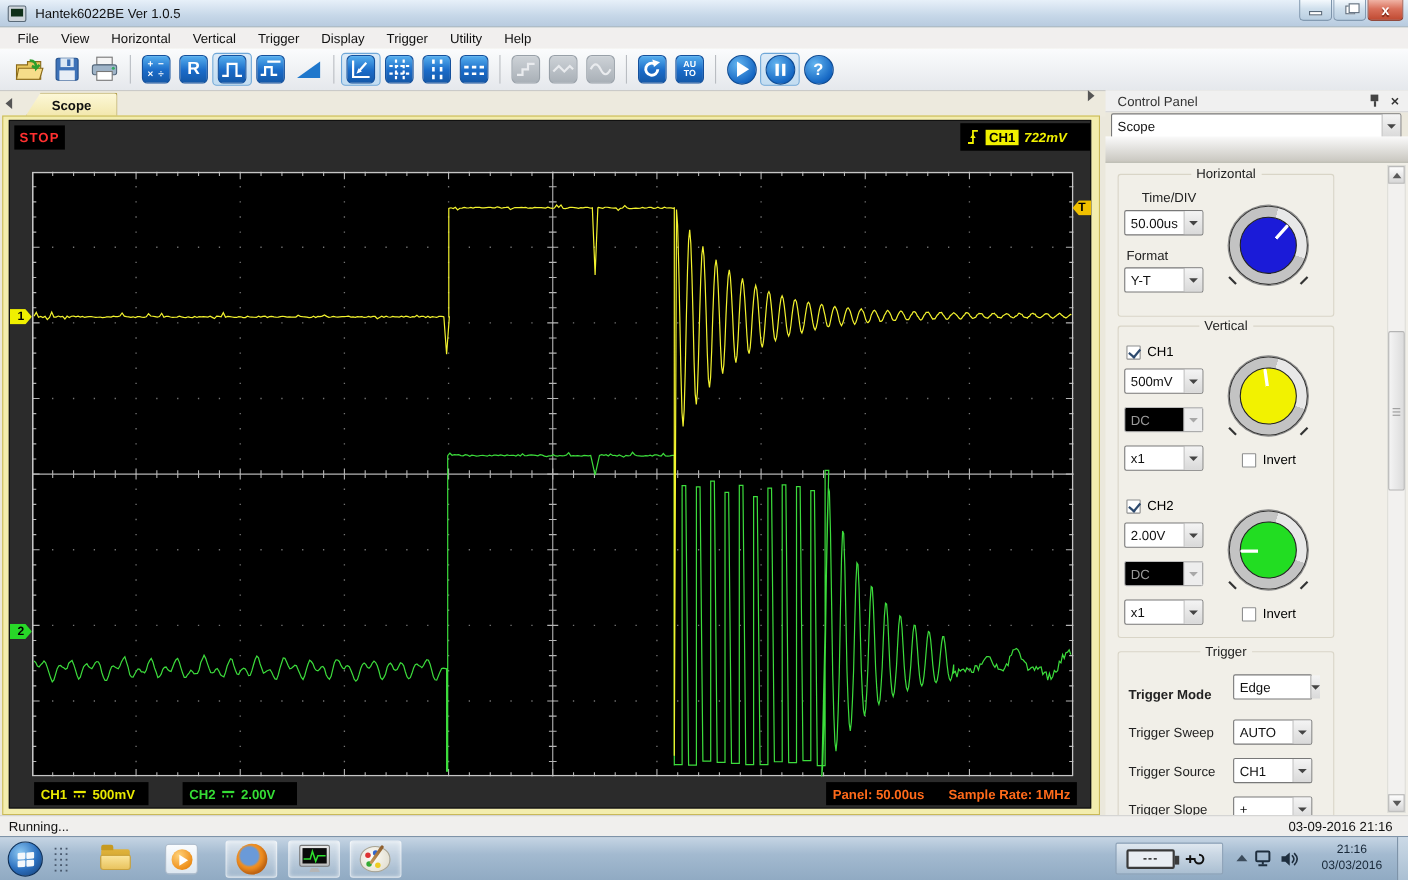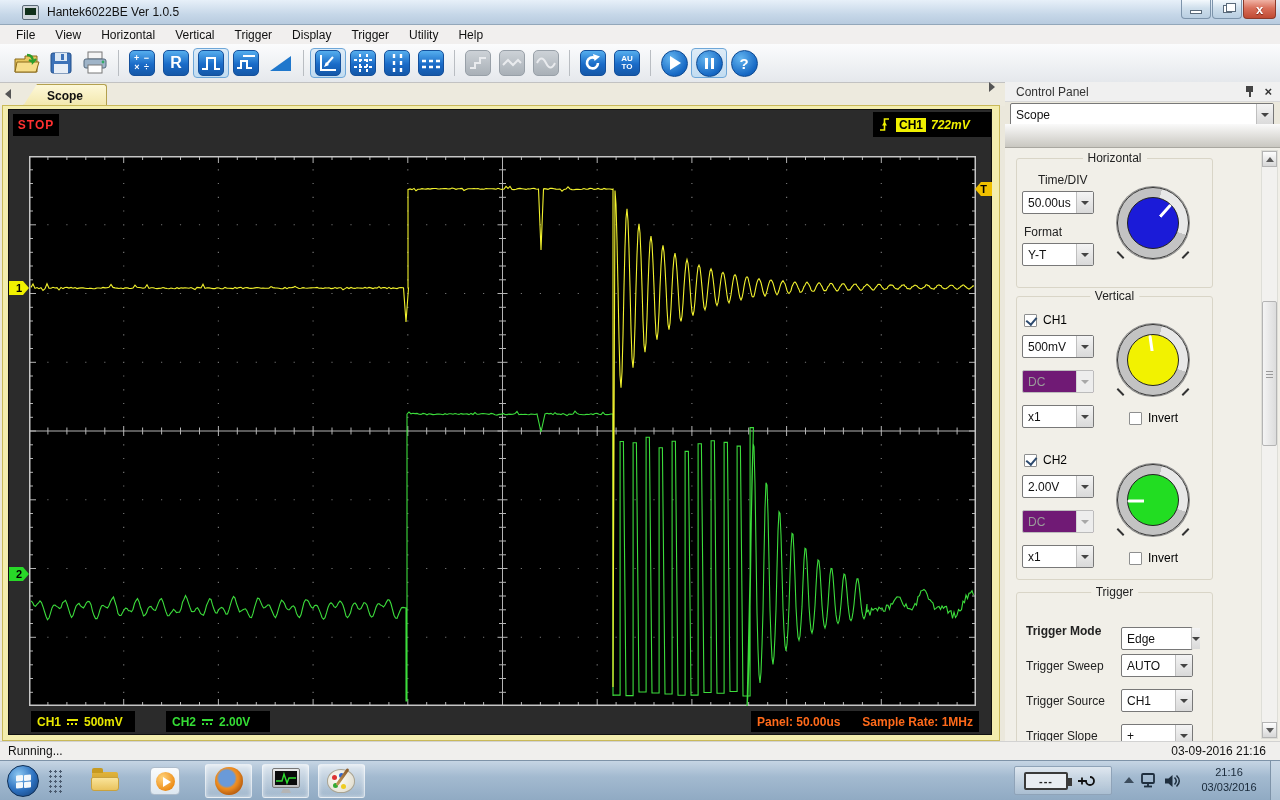"Hantek6022BE Ver 1.0.5" .titlebar { padding-left: 15px -> none }
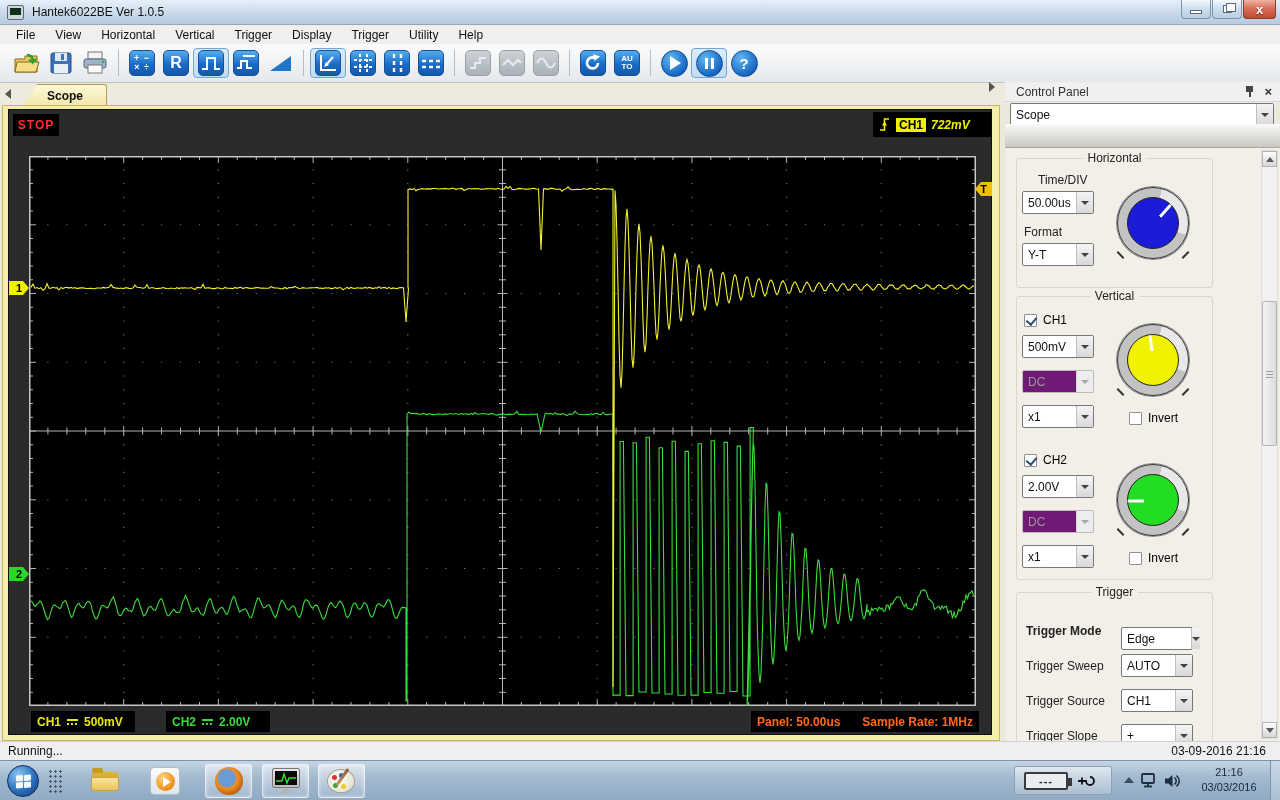"DC" .combo.disabled { background: #701a75 -> #000000 }
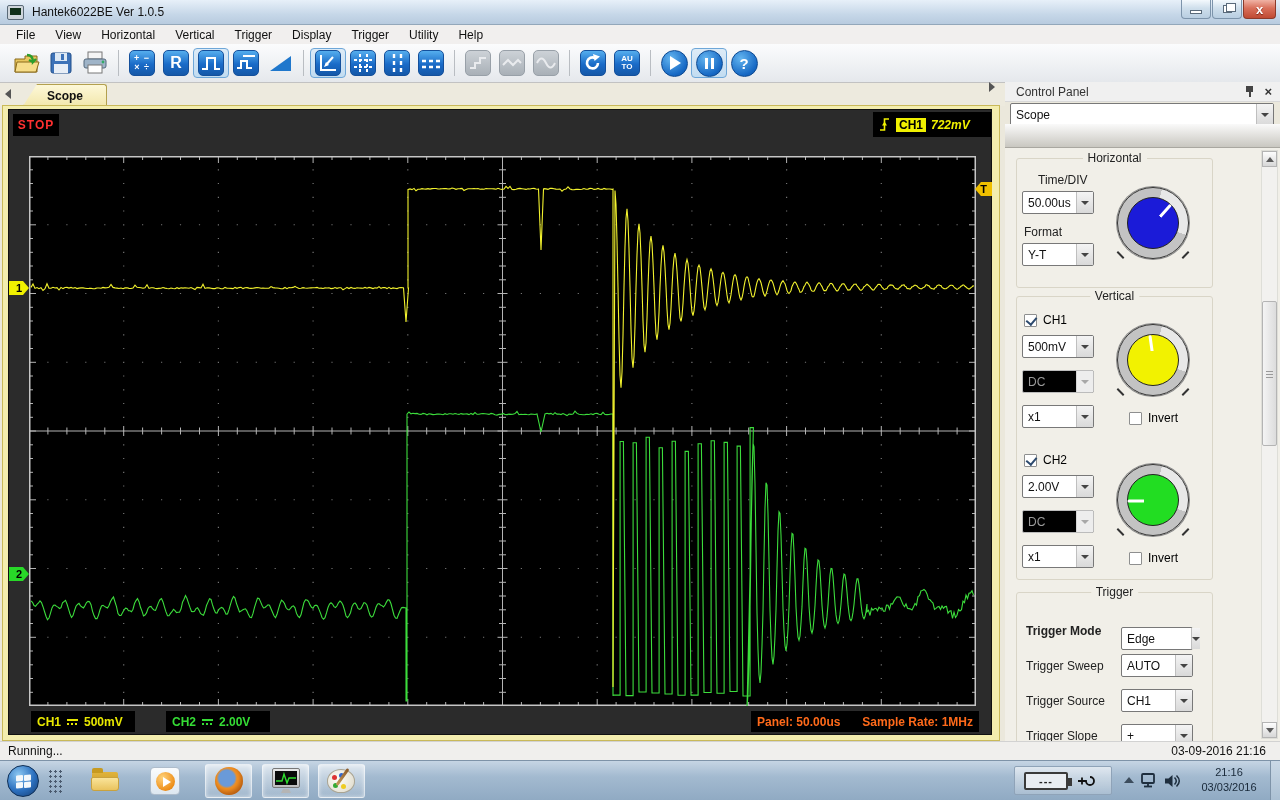"Edge" div.combo { top: 34px -> 20px }
